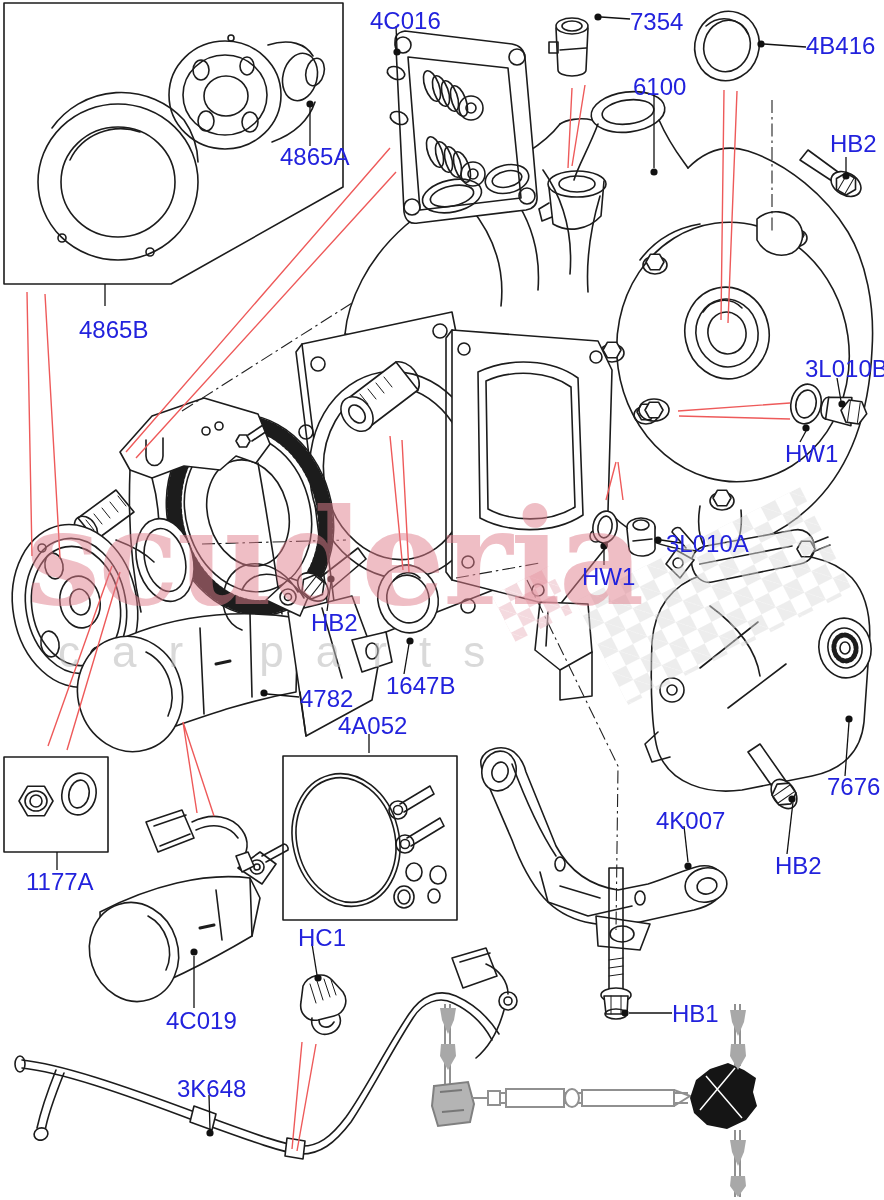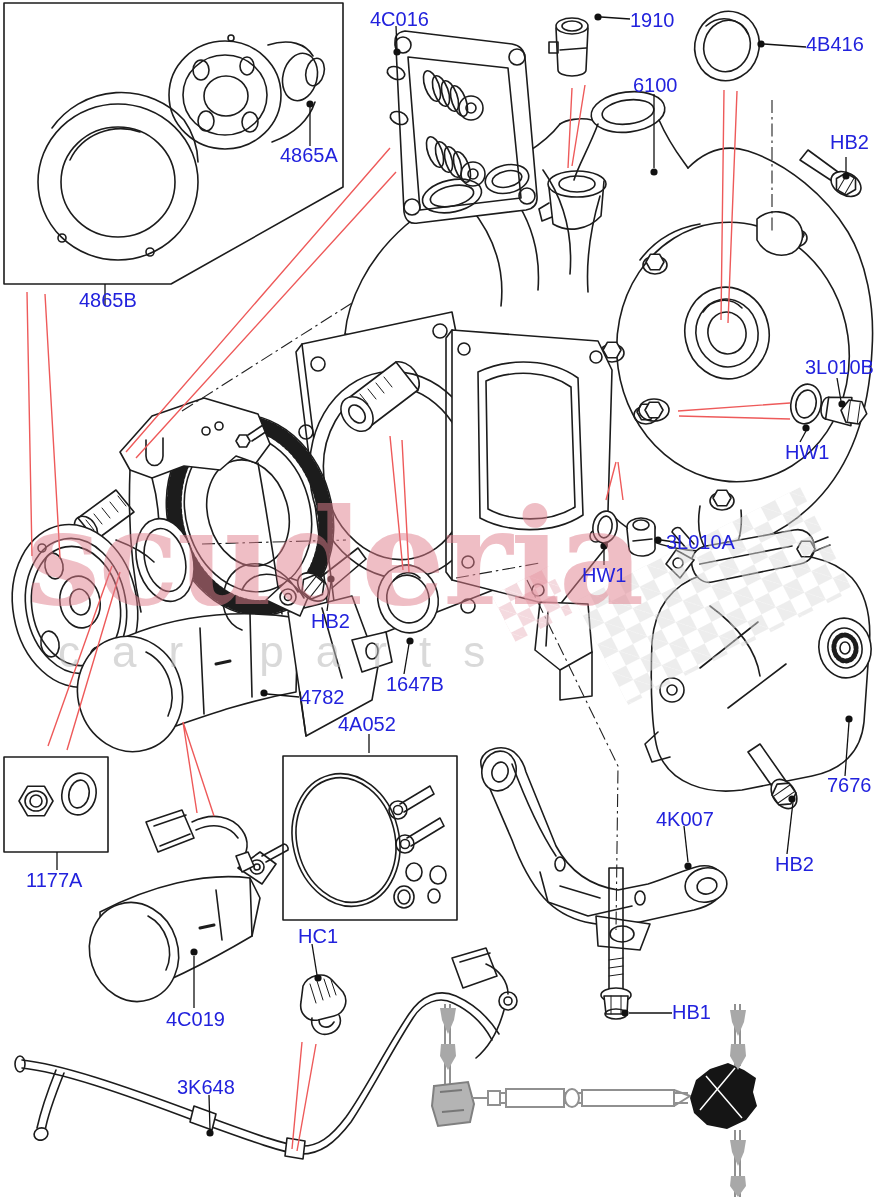"4C016" .lbl { font-size: 20px -> 24px }
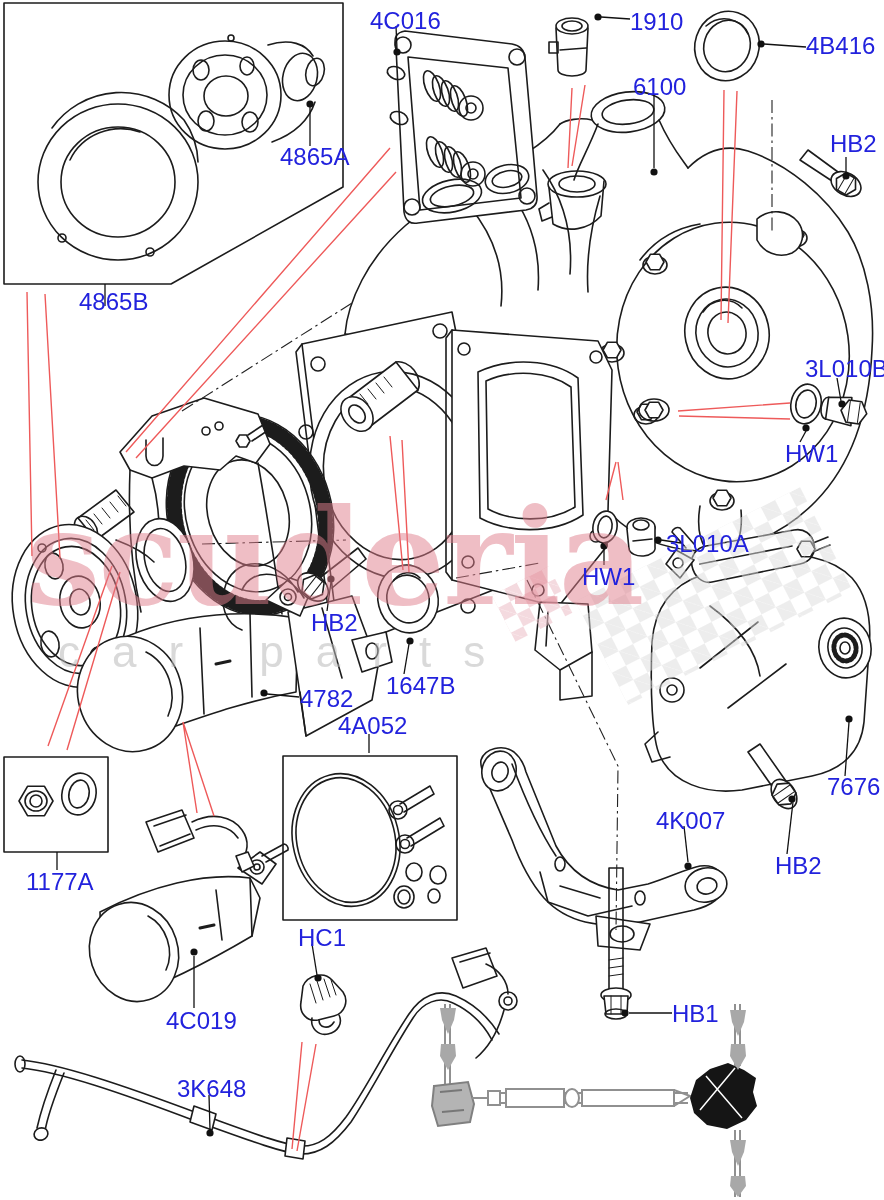"1910" div.lbl { text: 1910 -> 7354 }
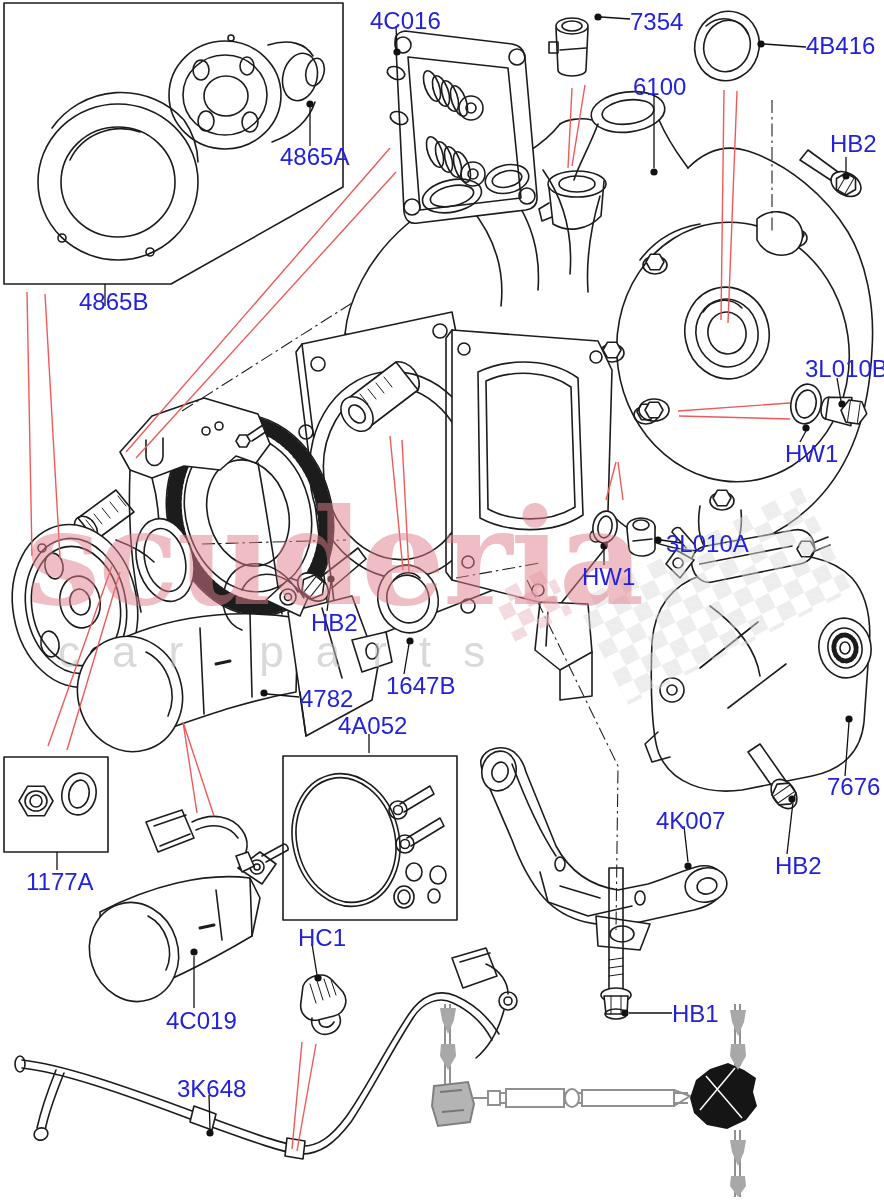"4865B" div.lbl { top: 289px -> 317px }
